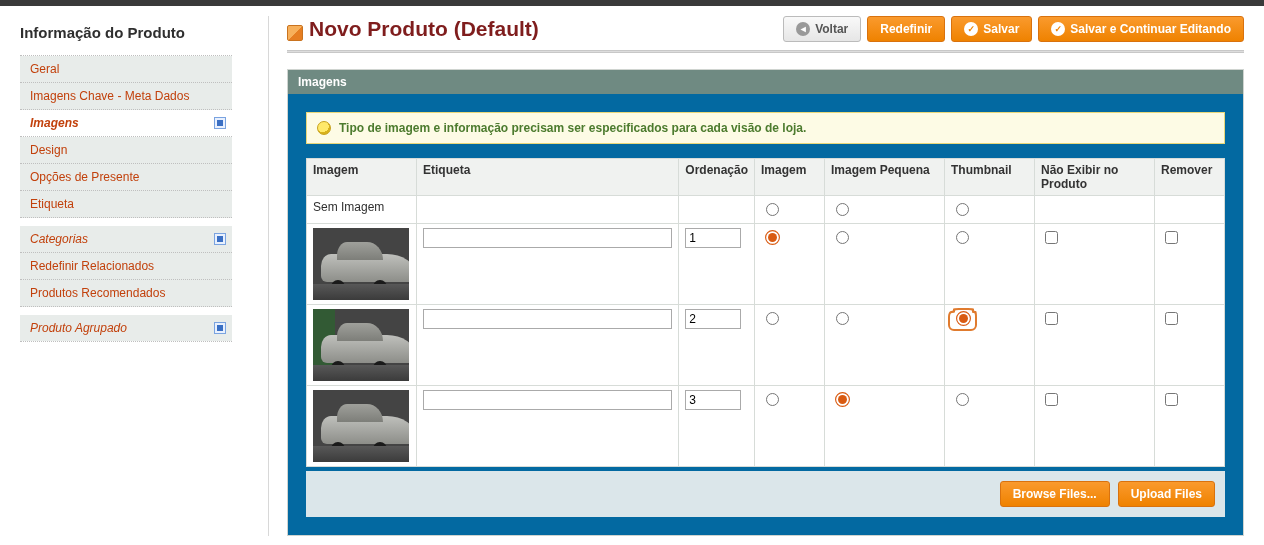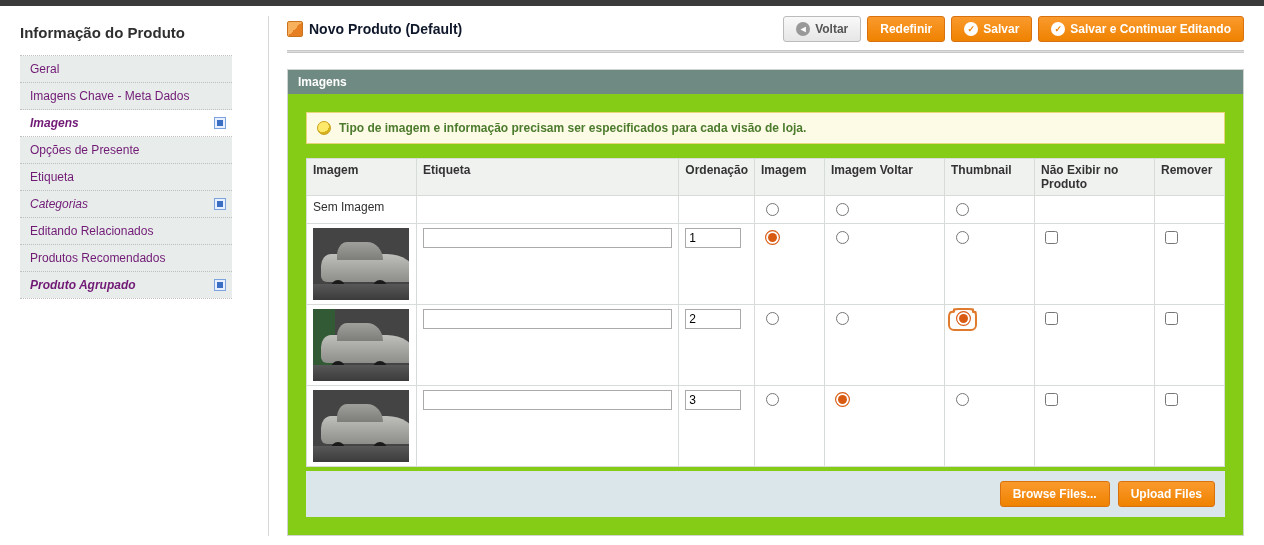"Novo Produto (Default)" .page-title { color: #0f172a -> #7f1d1d; font-size: 14px -> 21px }
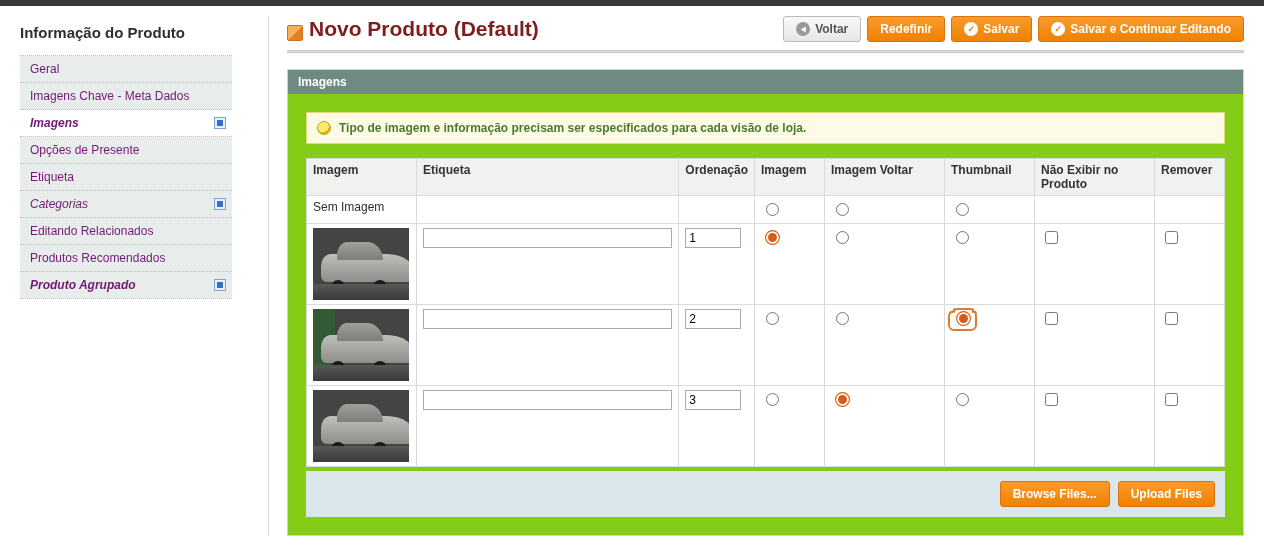"Geral" .sidebar li { color: #701a75 -> #c2410c }
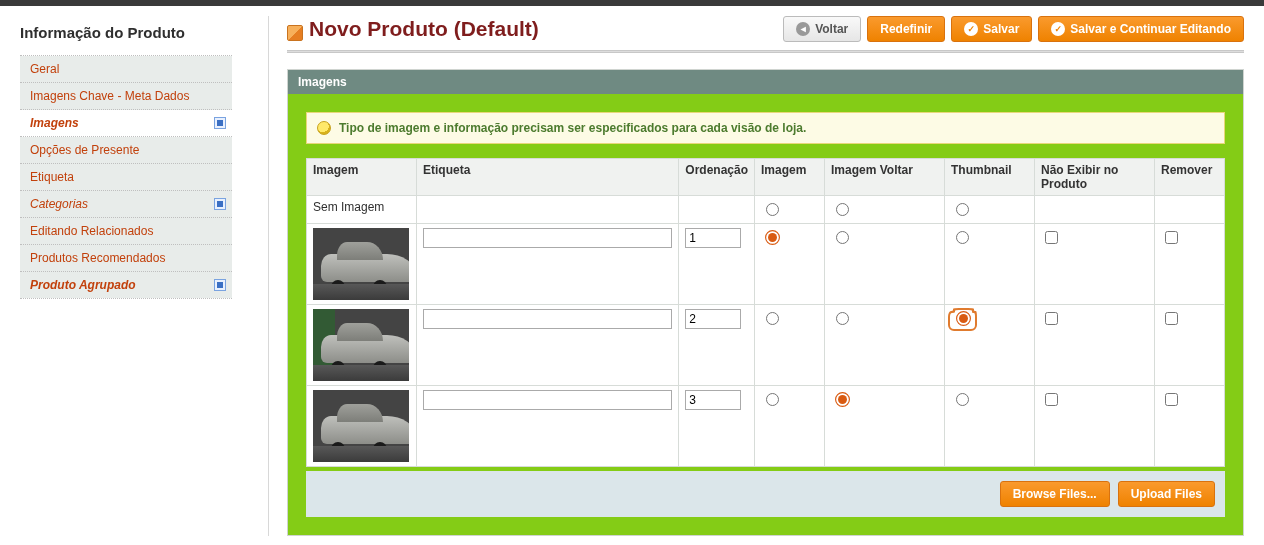"Tipo de imagem e informação" .section-body { background: #84cc16 -> #0369a1 }
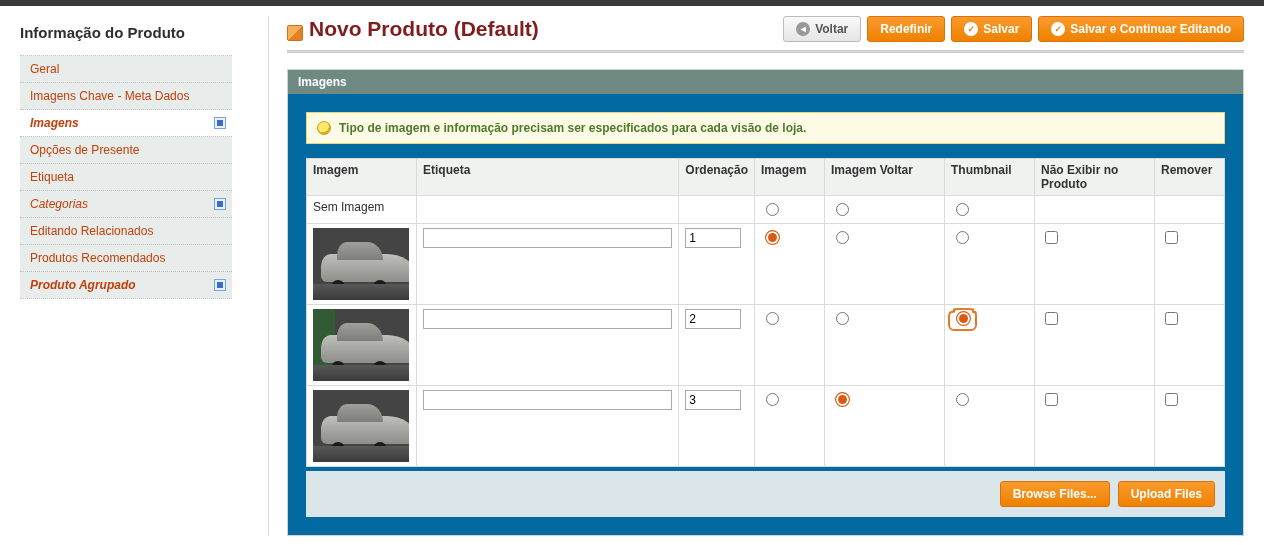"Design" li { html: none -> <li><span>Design</span></li> }
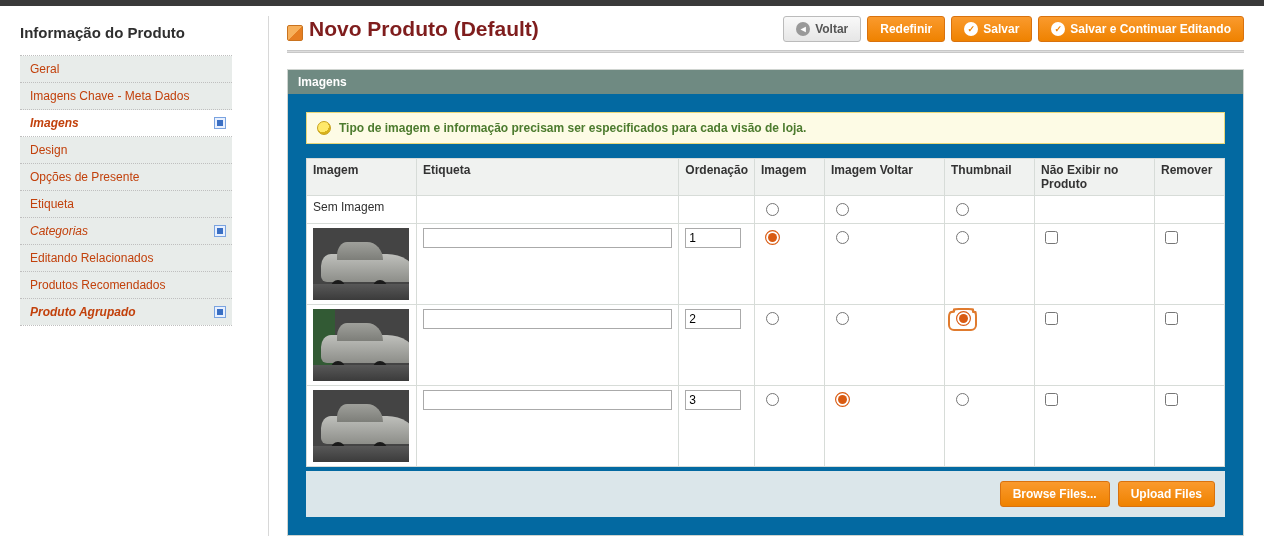"Imagem Voltar" th.col-sm { text: Voltar -> Pequena }
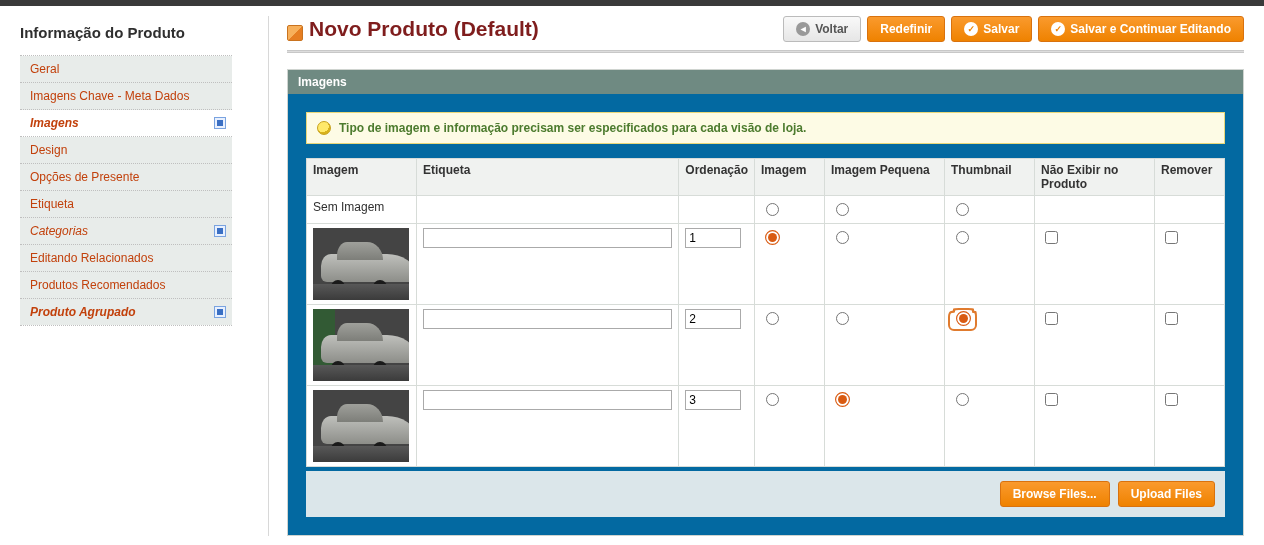"Categorias" .sidebar li.italic { margin-top: none -> 8px }
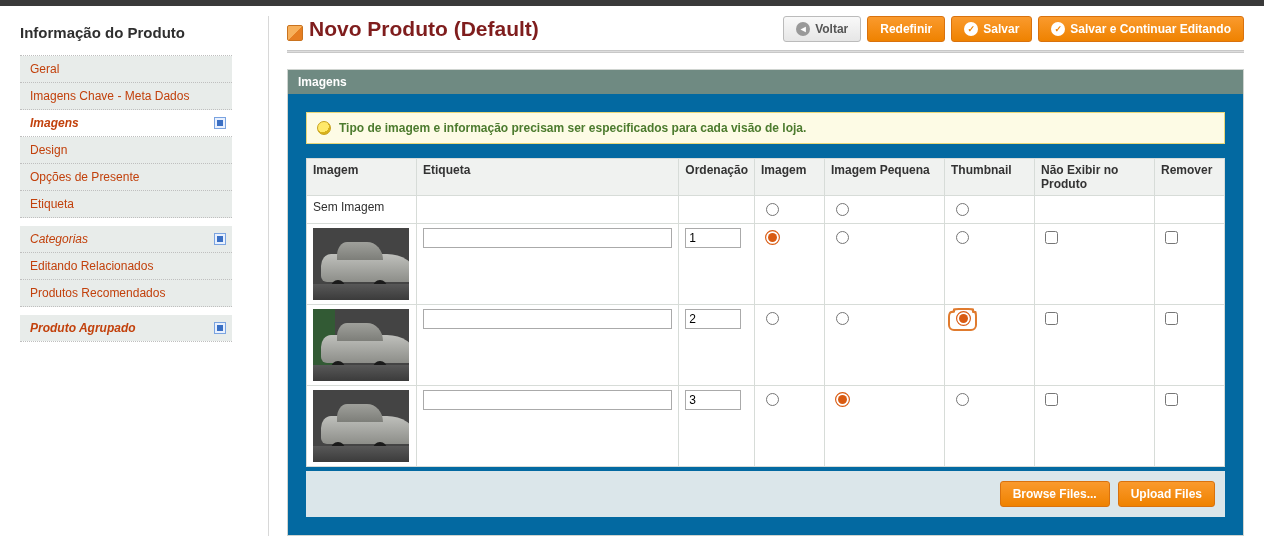"Editando Relacionados" span { text: Editando -> Redefinir }
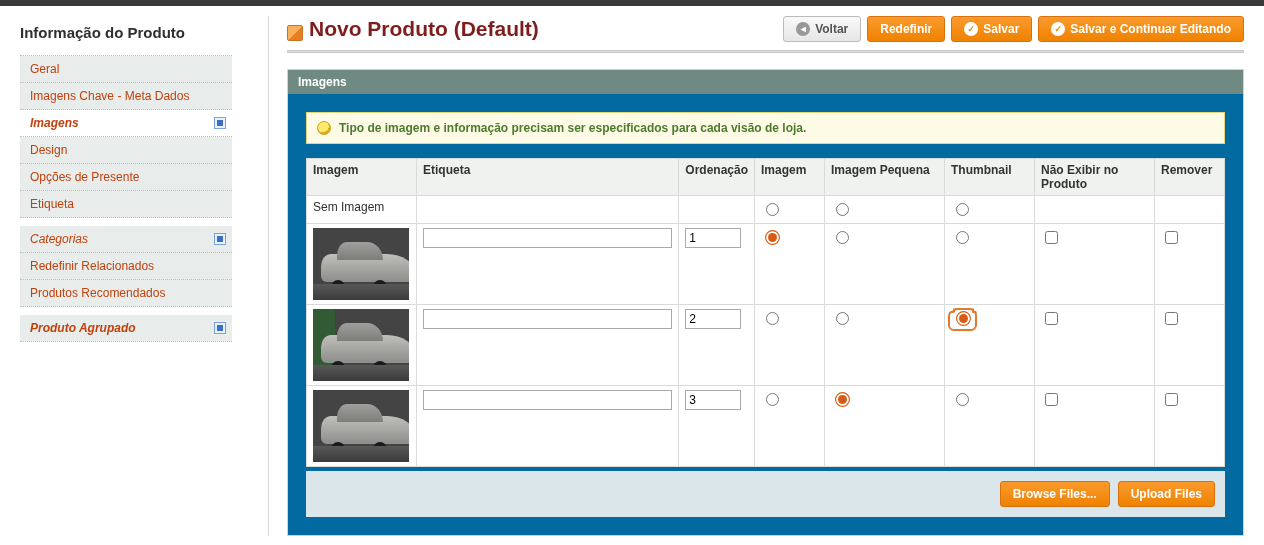"Produto Agrupado" .sidebar li:last-child { font-weight: bold -> none }
